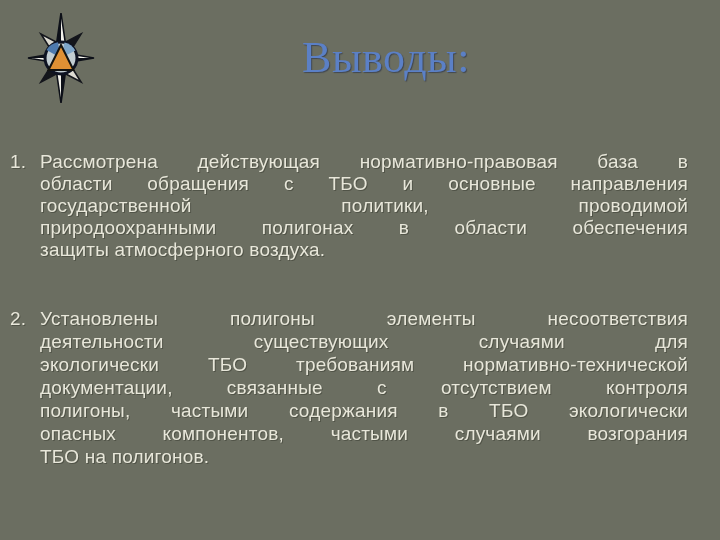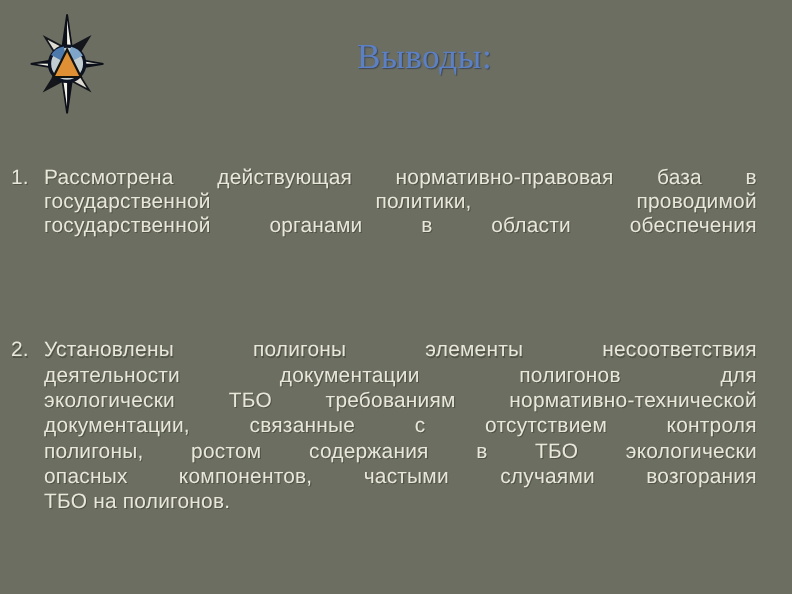"Выводы:" .title { font-size: 32px -> 44px }
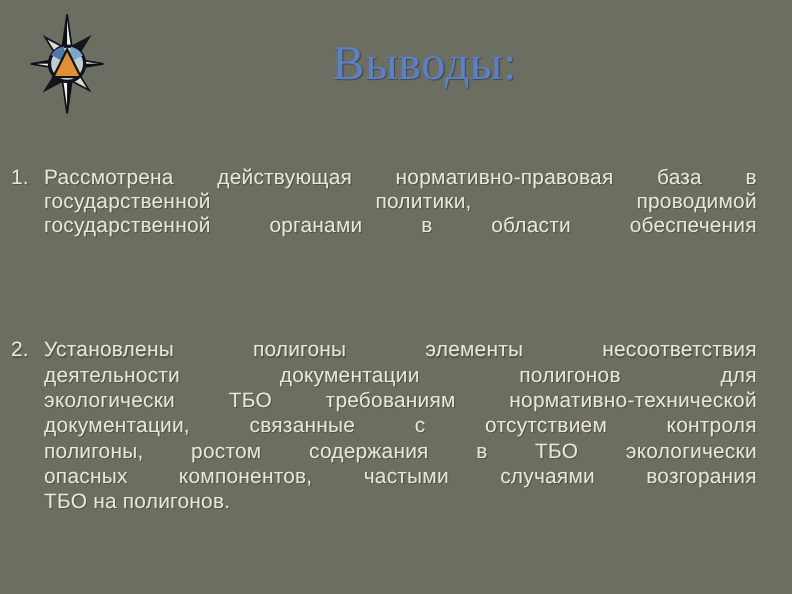"области обращения с ТБО и" div.line { html: none -> <div>области обращения с ТБО и основные направления</div> }
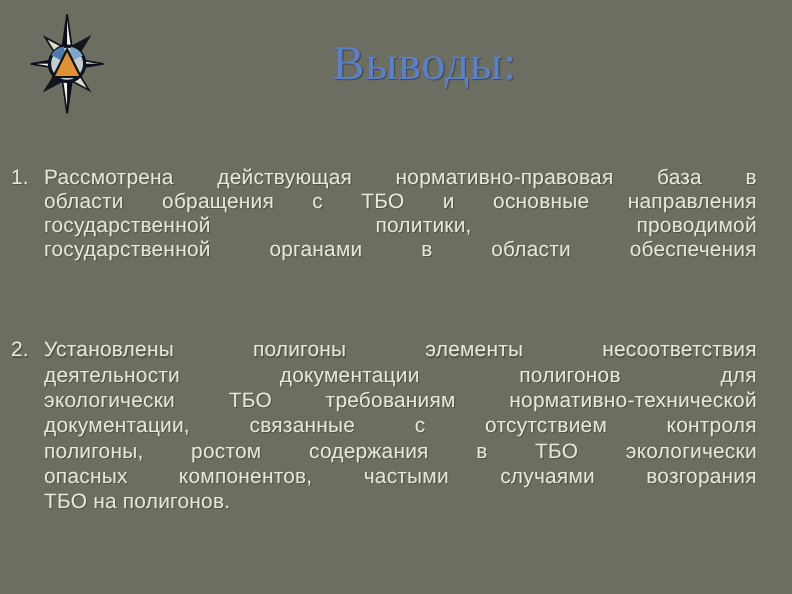"государственной органами в области" div.line { text: государственной органами -> природоохранными полигонах }
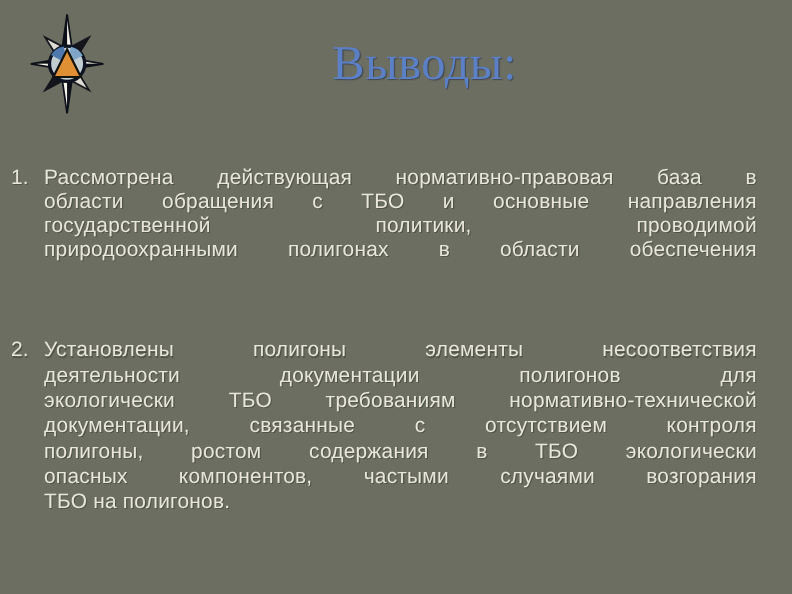"защиты атмосферного воздуха." div.line { html: none -> <div>защиты атмосферного воздуха.</div> }
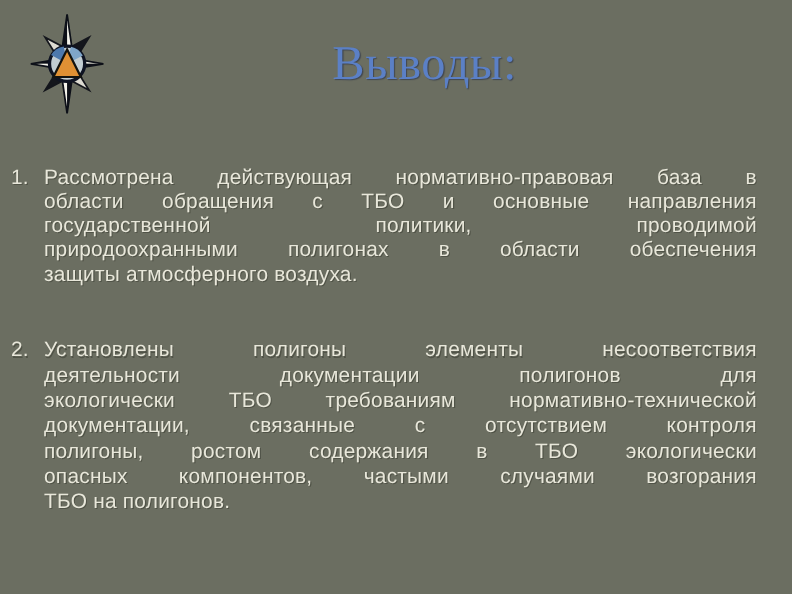"деятельности документации полигонов для" div.line { text: документации полигонов -> существующих случаями }
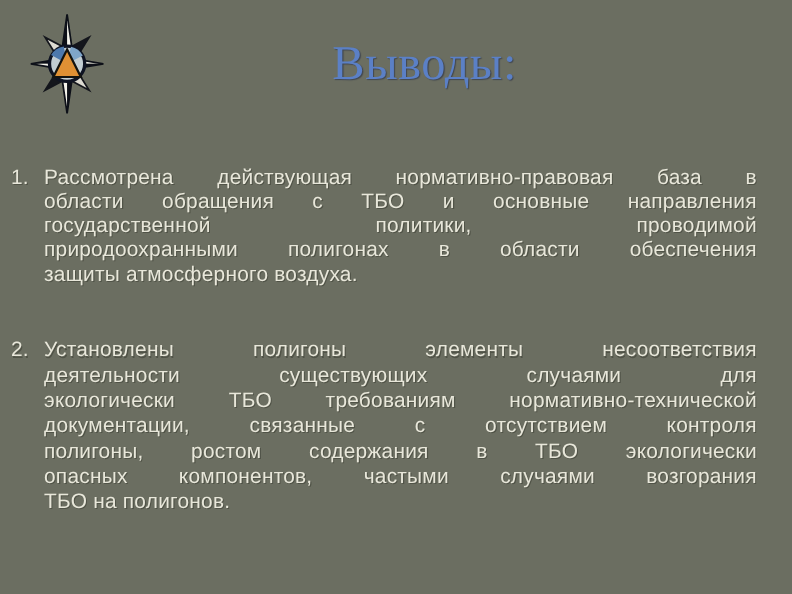"полигоны, ростом содержания в ТБО" div.line { text: ростом -> частыми }
